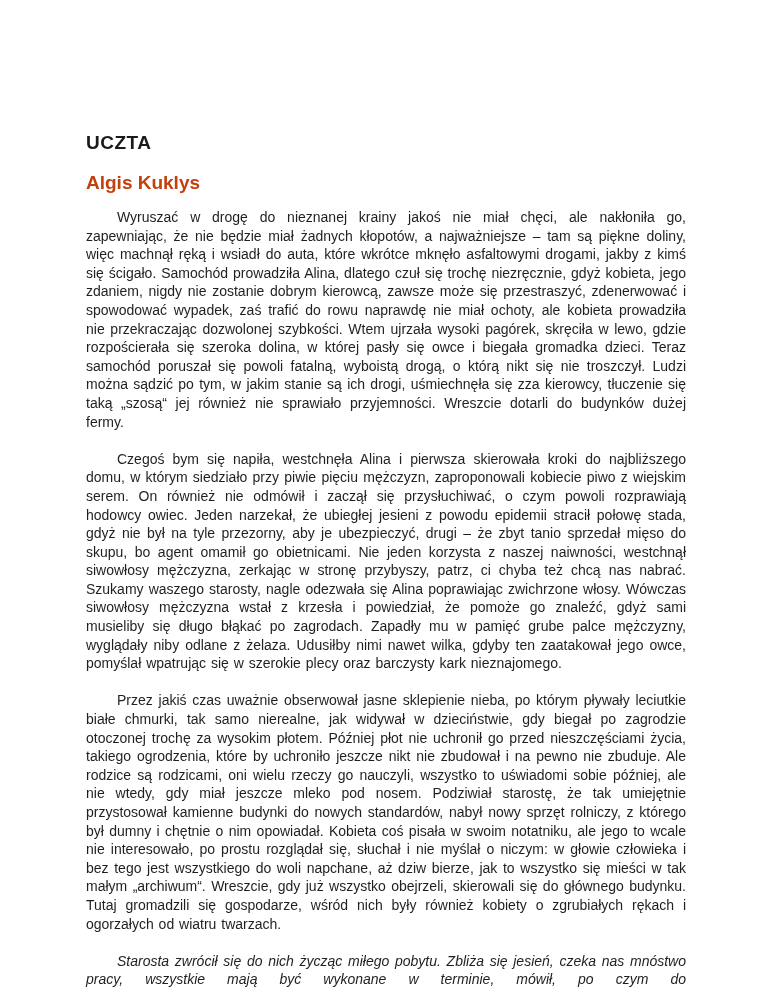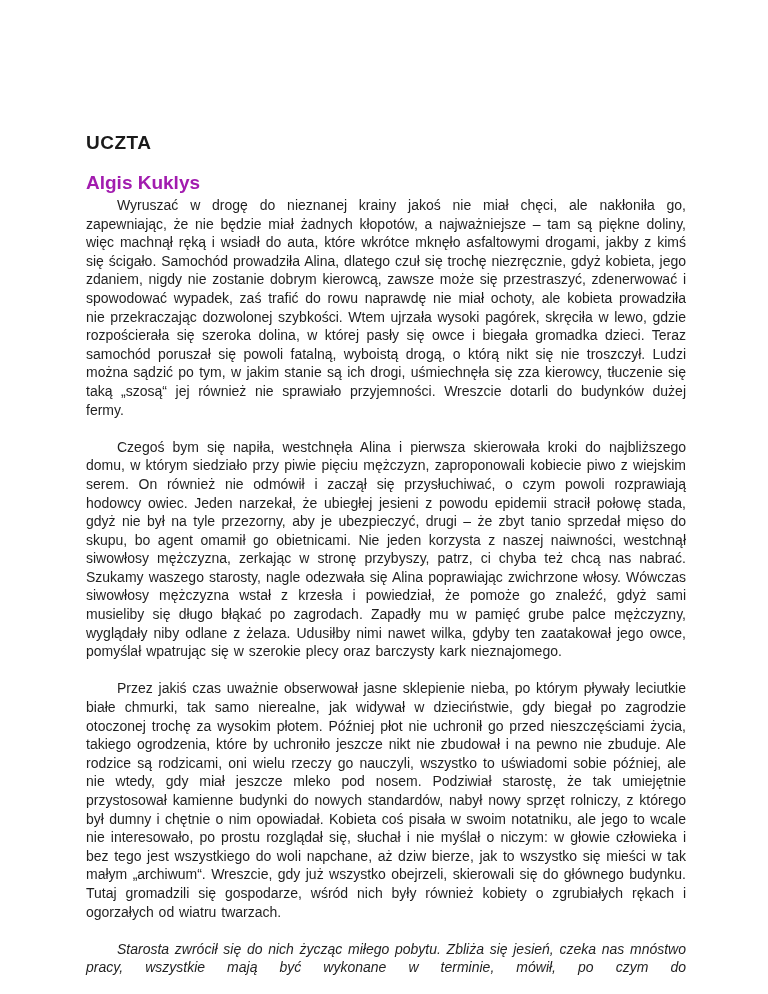"Algis Kuklys" .doc-author { color: #a21caf -> #c2410c }
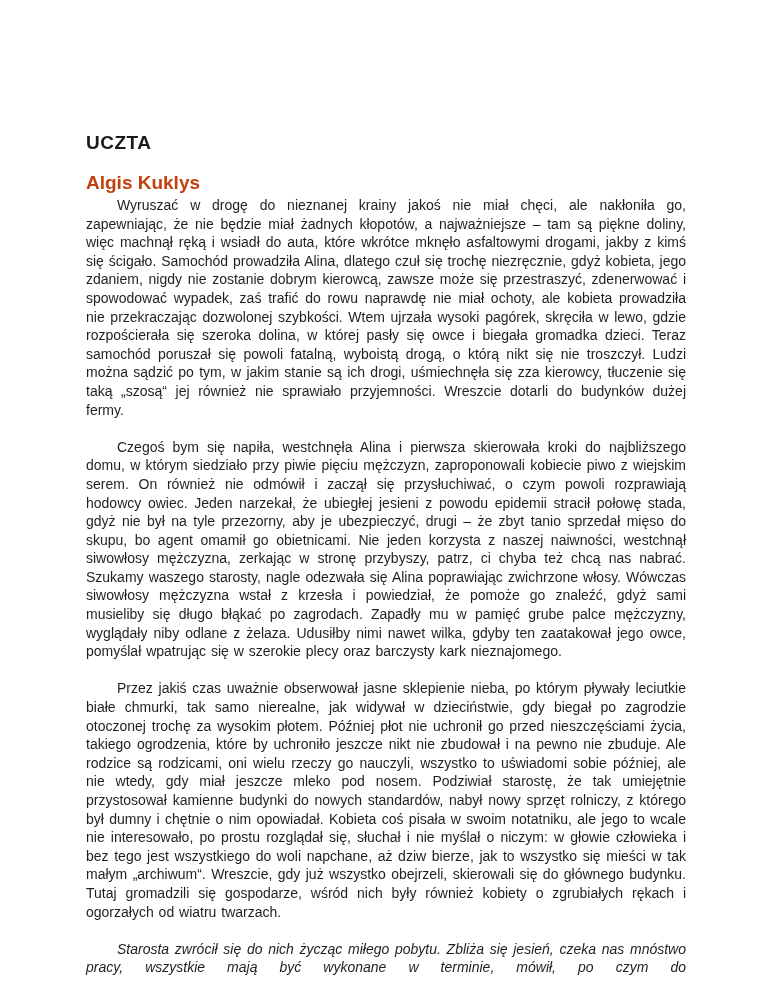"Wyruszać w drogę do nieznanej" .doc-paragraph.first { margin-top: 2px -> 14px }
